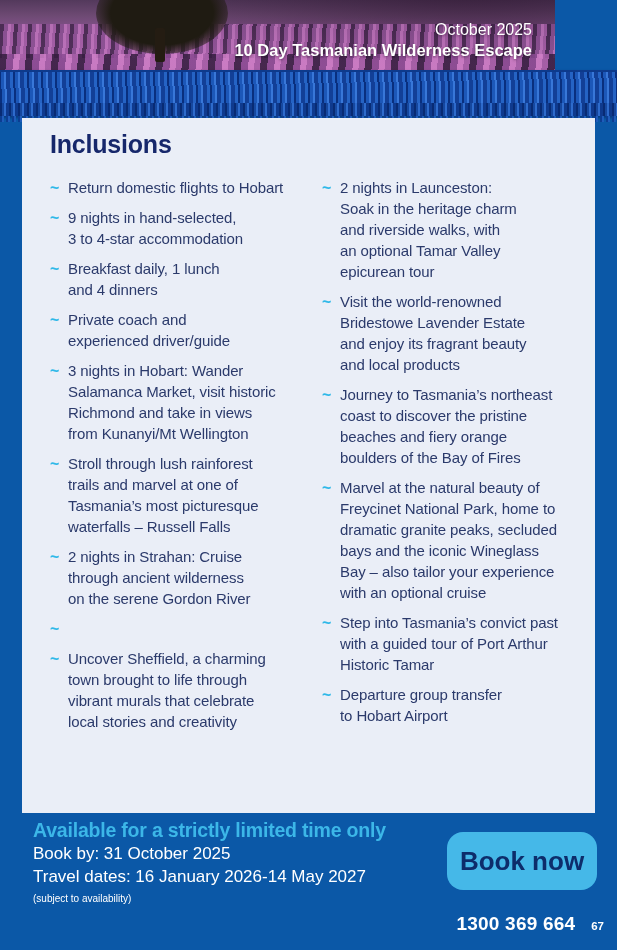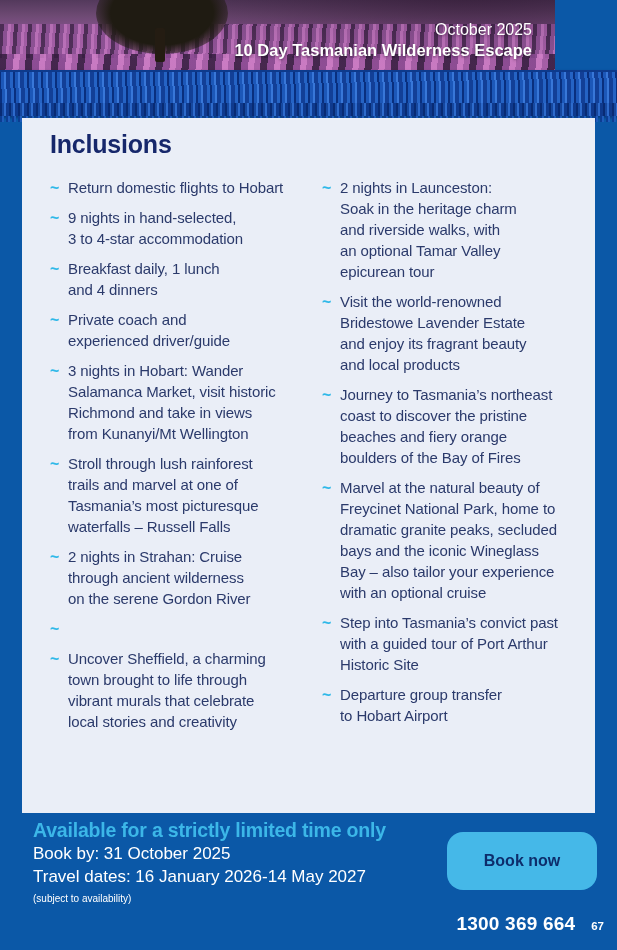"Step into Tasmania’s convict past" span.btext { text: Site -> Tamar }
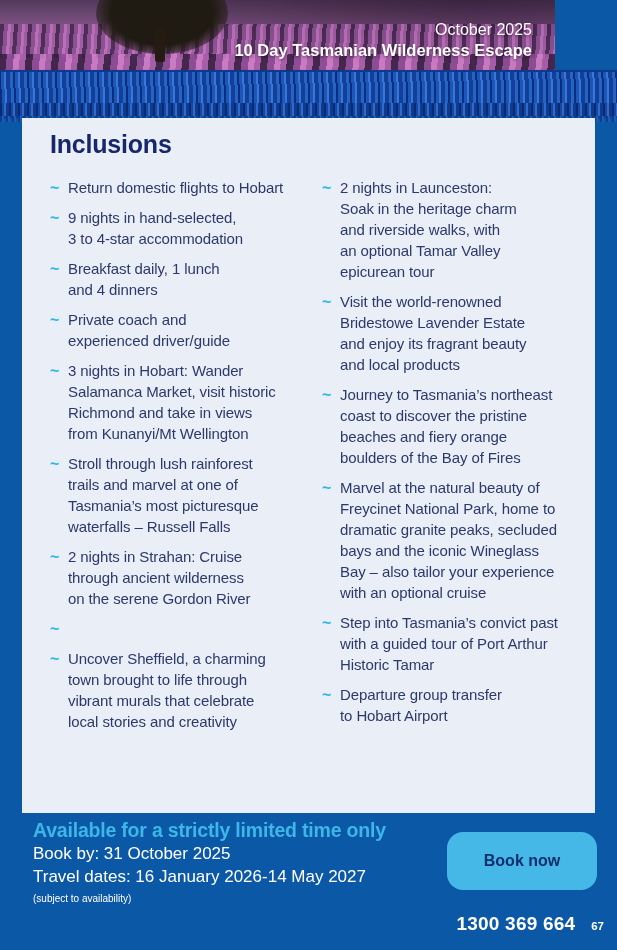"Book now" .book-btn { font-size: 16px -> 26px }
